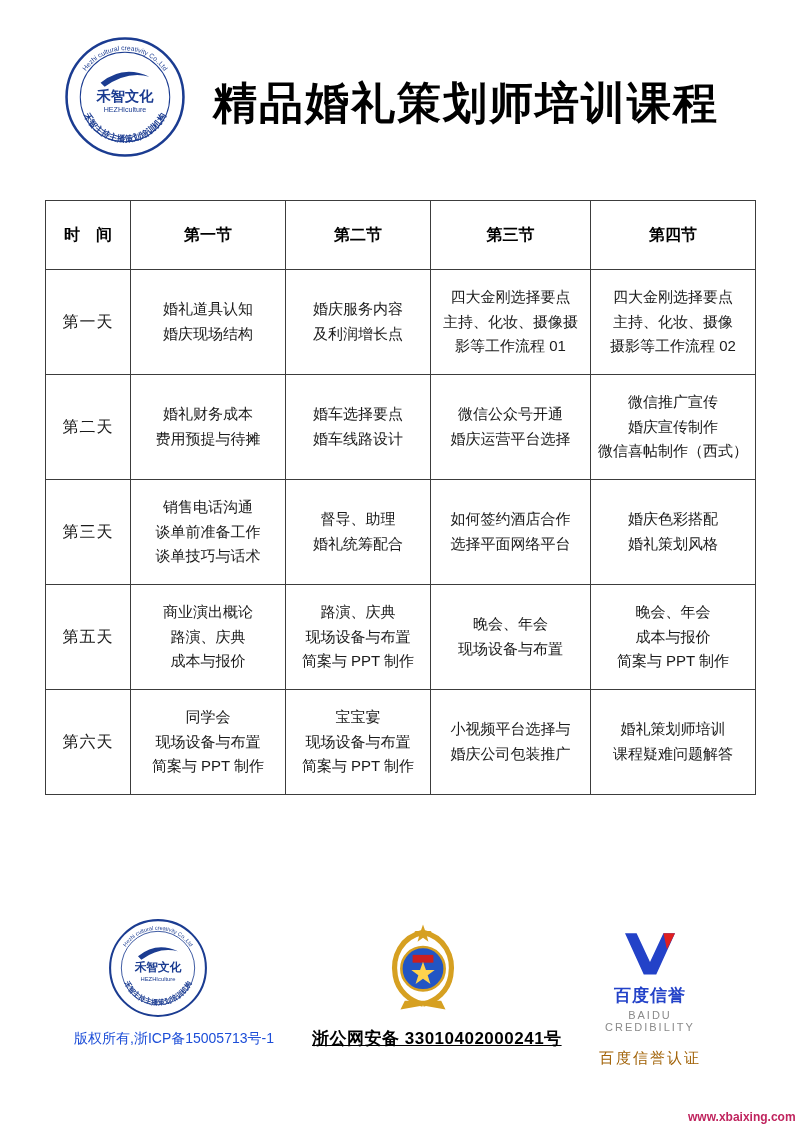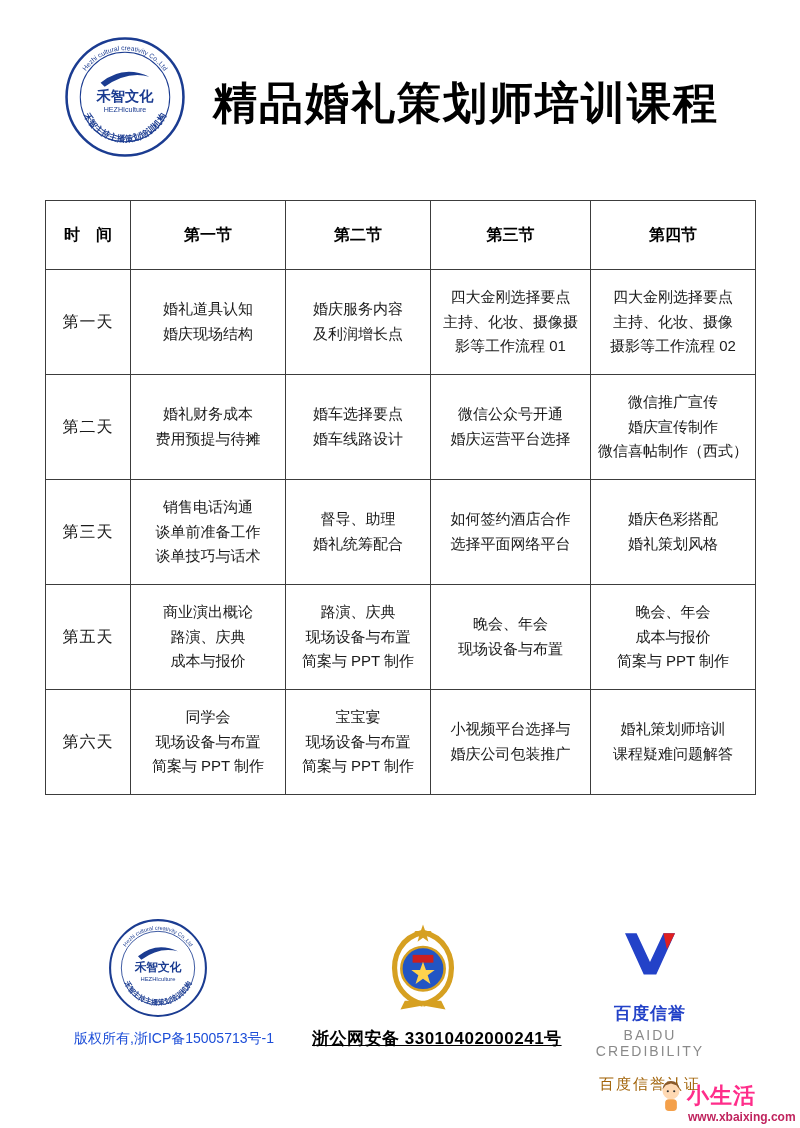"百度信誉" .baidu-name { margin-top: 20px -> 2px }
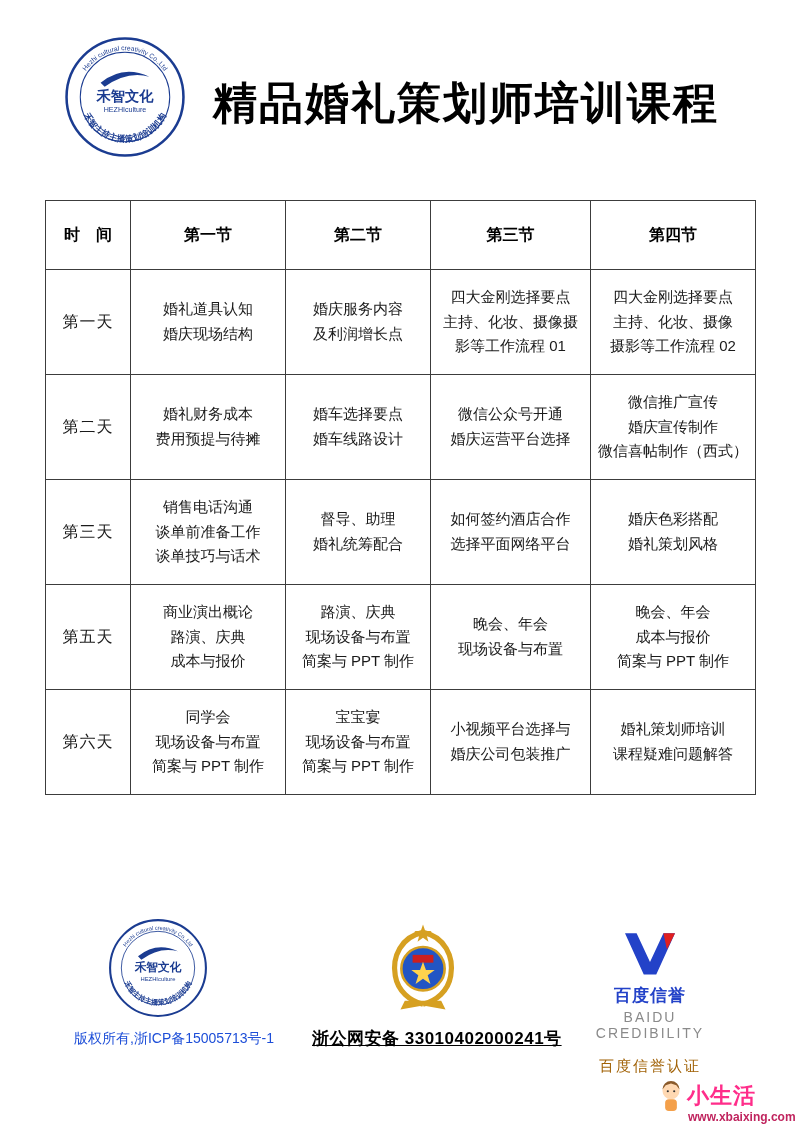"BAIDU CREDIBILITY" .baidu-en { font-size: 14px -> 11px }
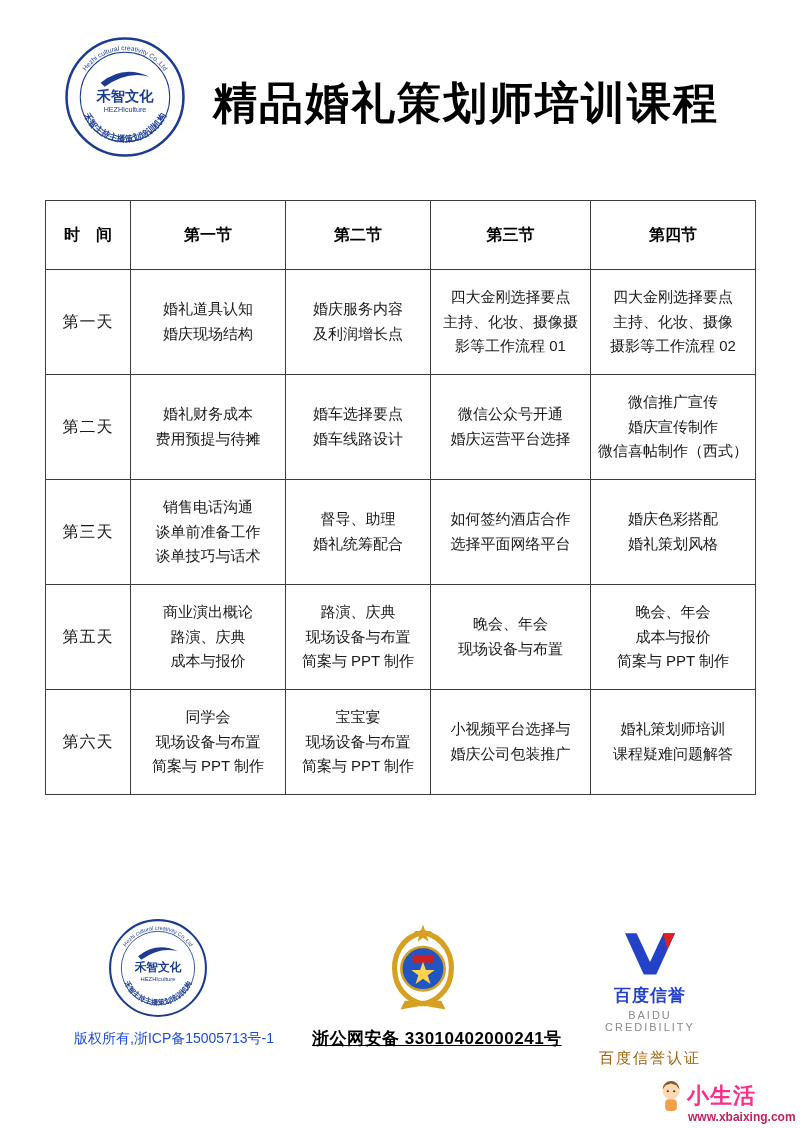"小生活" div.wm-top { html: <div> <svg> <circle></circle> <path></path> <circle></circle> <circle></circle> <rect></rect> </svg> <span>小生活</span> </div> -> none }
